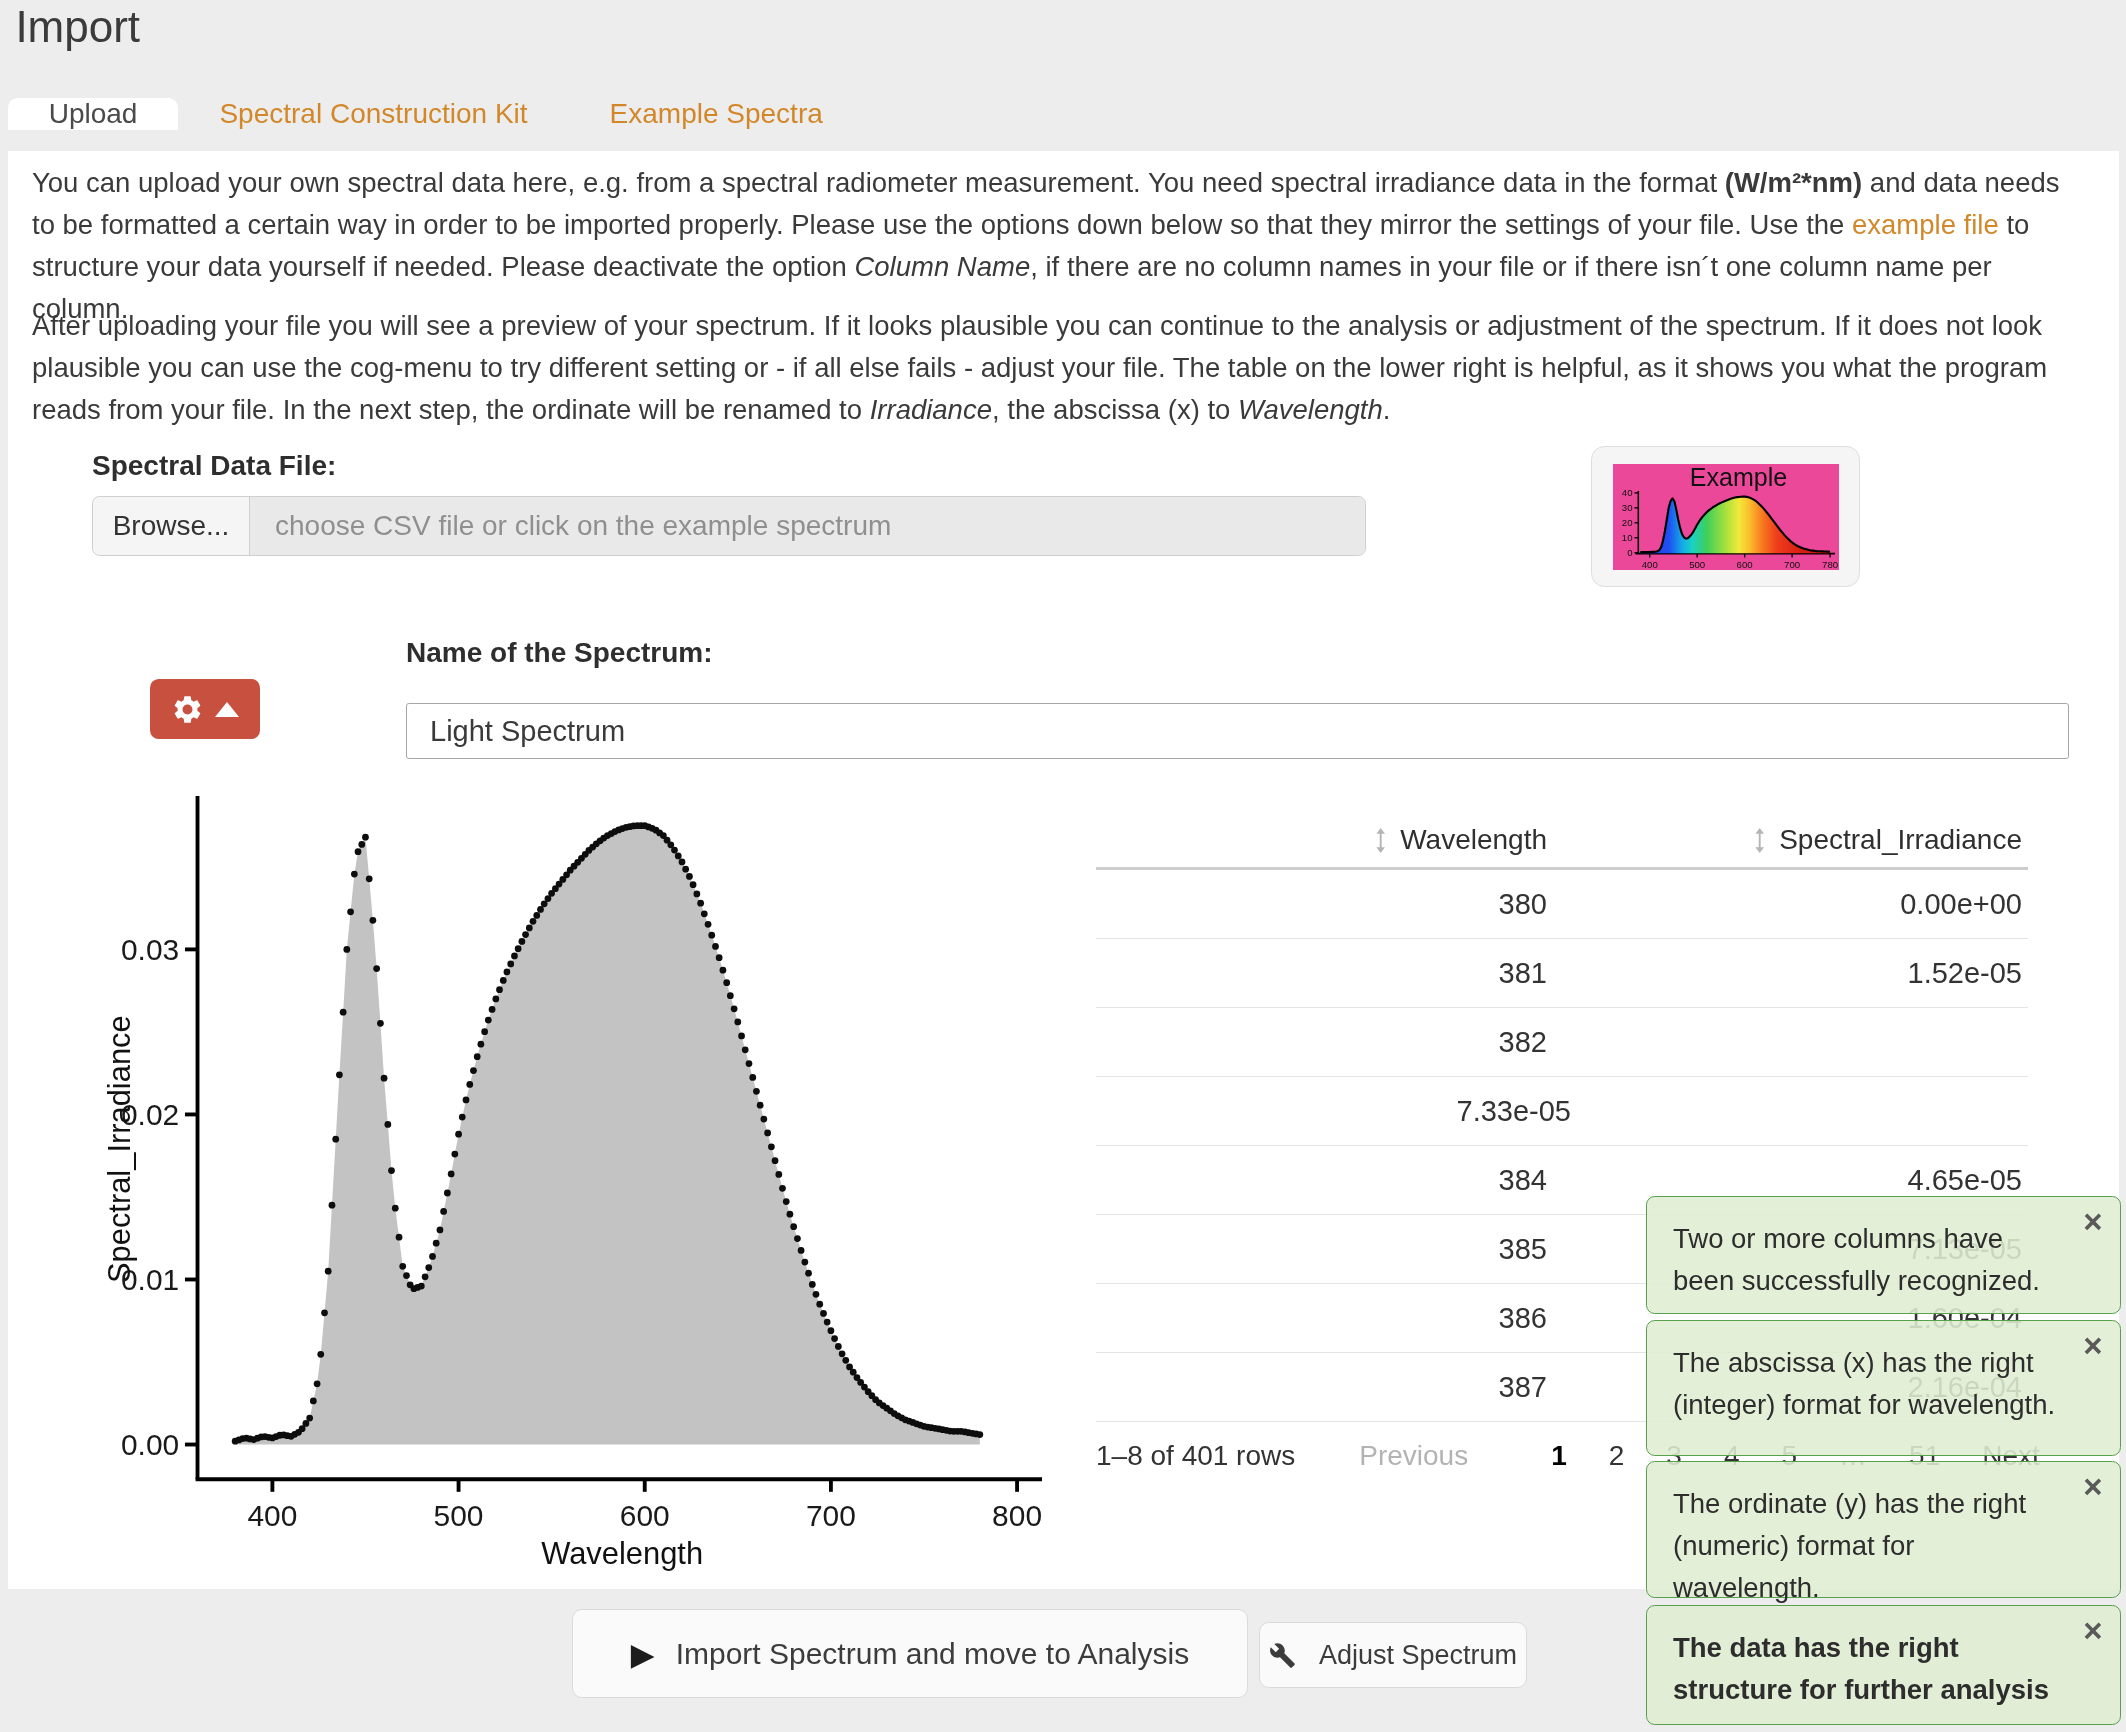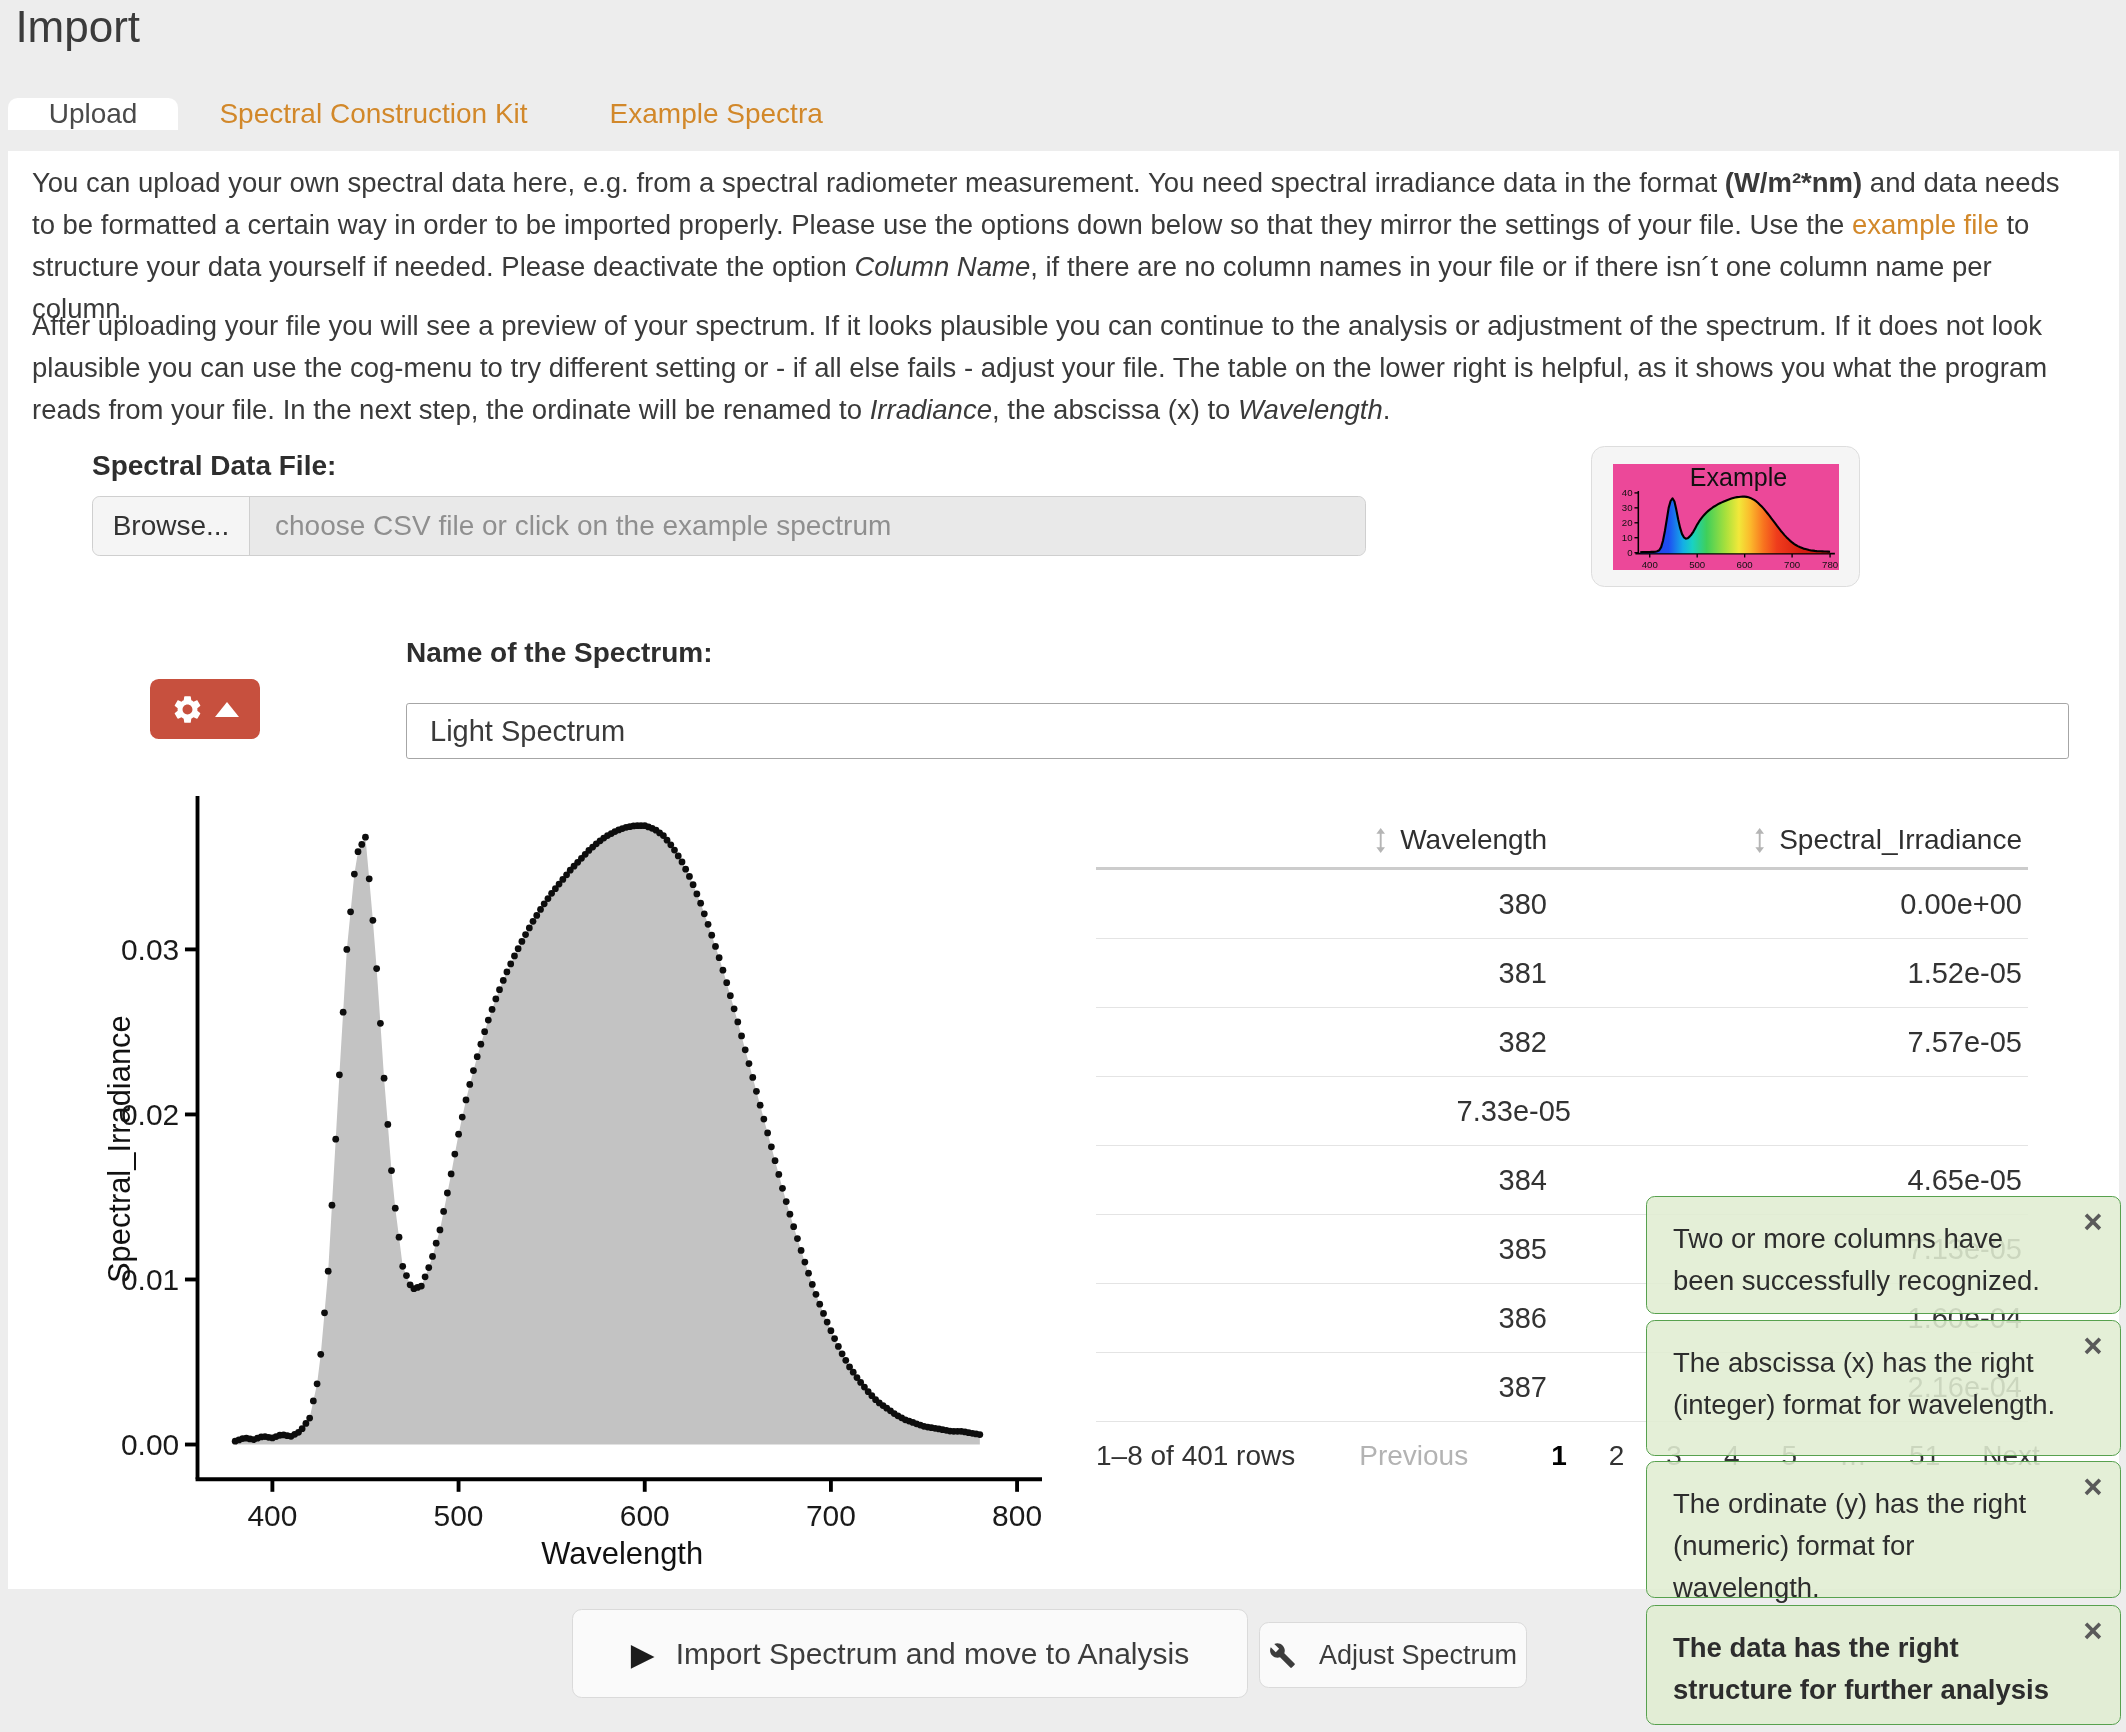"7.57e-05" div.td { html: <div>7.57e-05</div> -> none }
